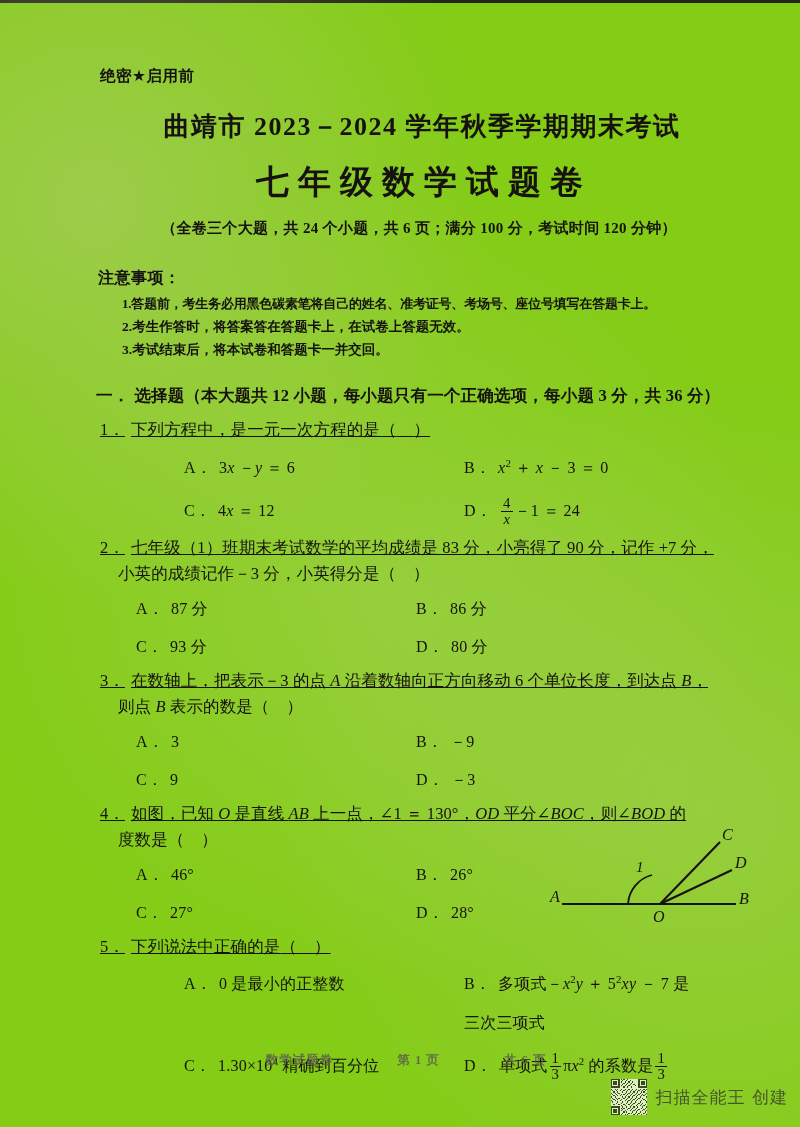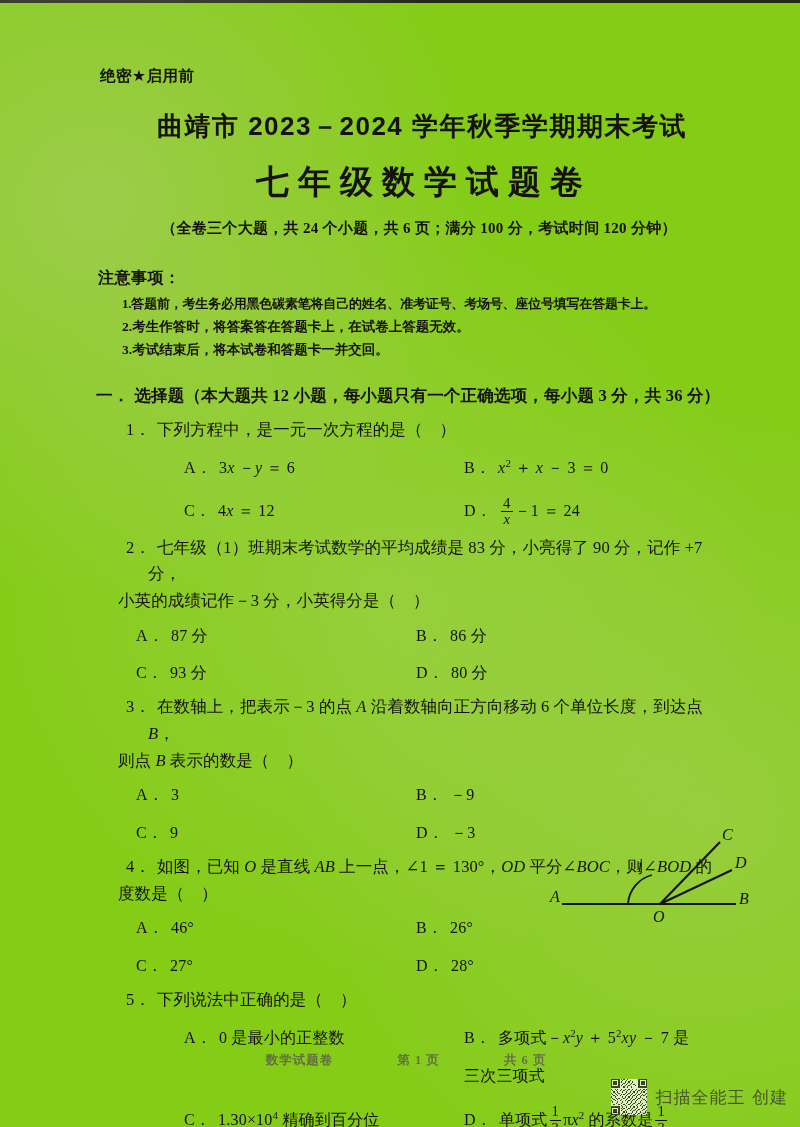"曲靖市 2023－2024 学年秋季学期期末考试" .title-main { font-family: Liberation Sans, sans-serif -> Liberation Serif, serif }
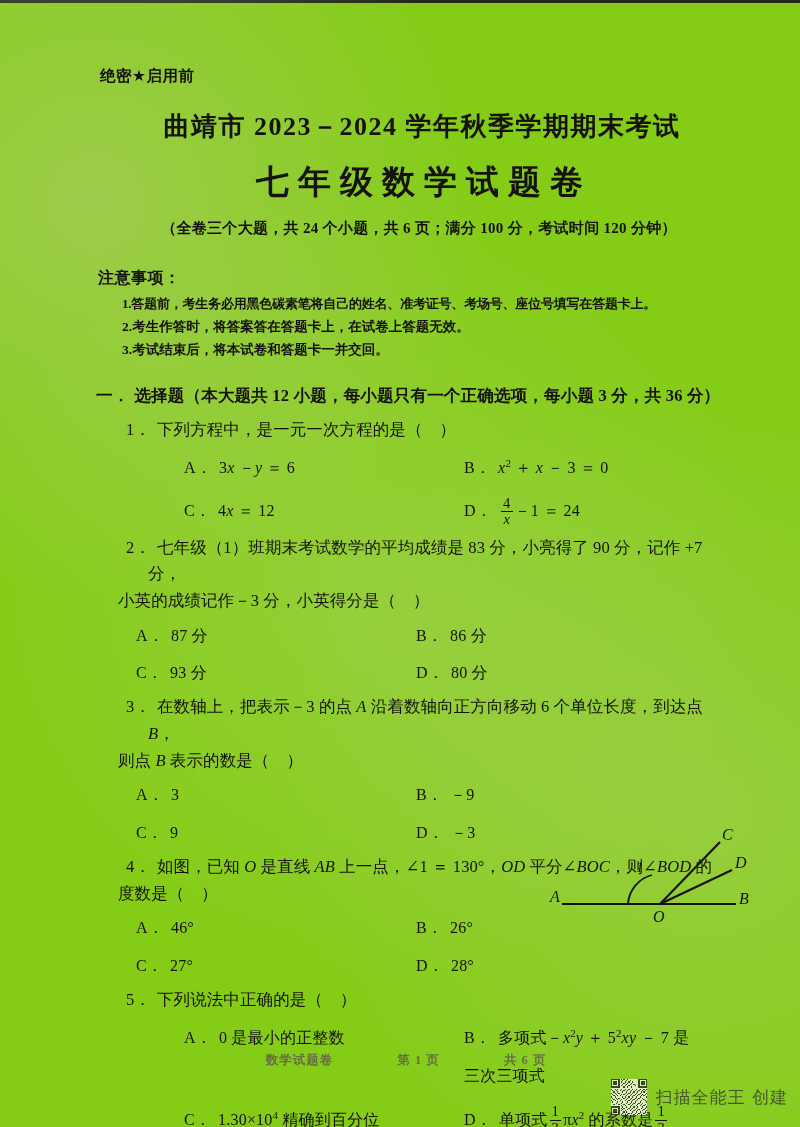"1． 下列方程中，是一元一次方程的是" .q-stem { margin-left: 30px -> 4px; text-decoration: none -> underline }
